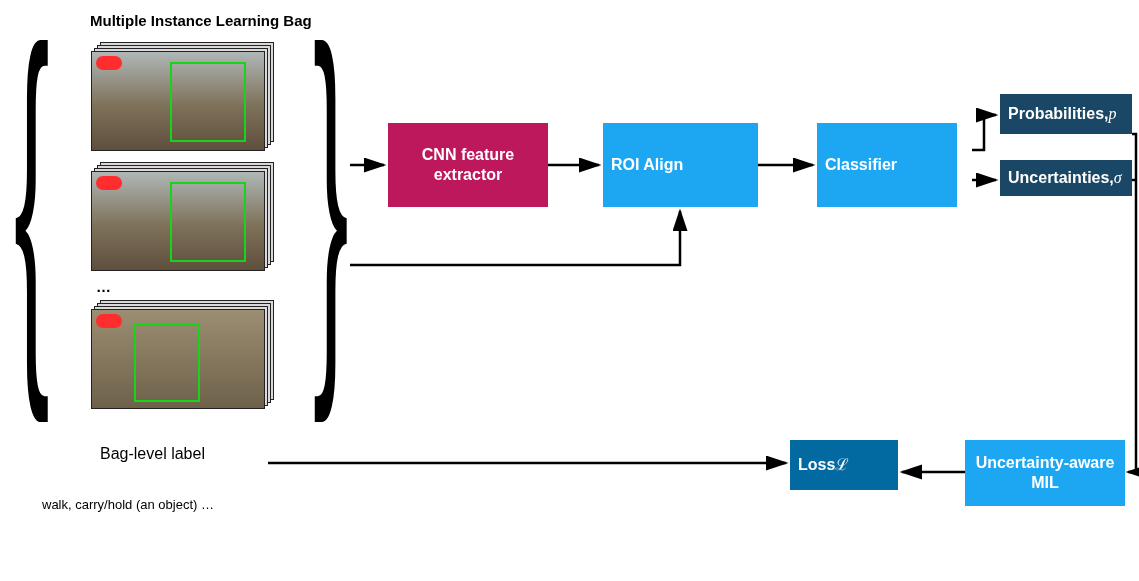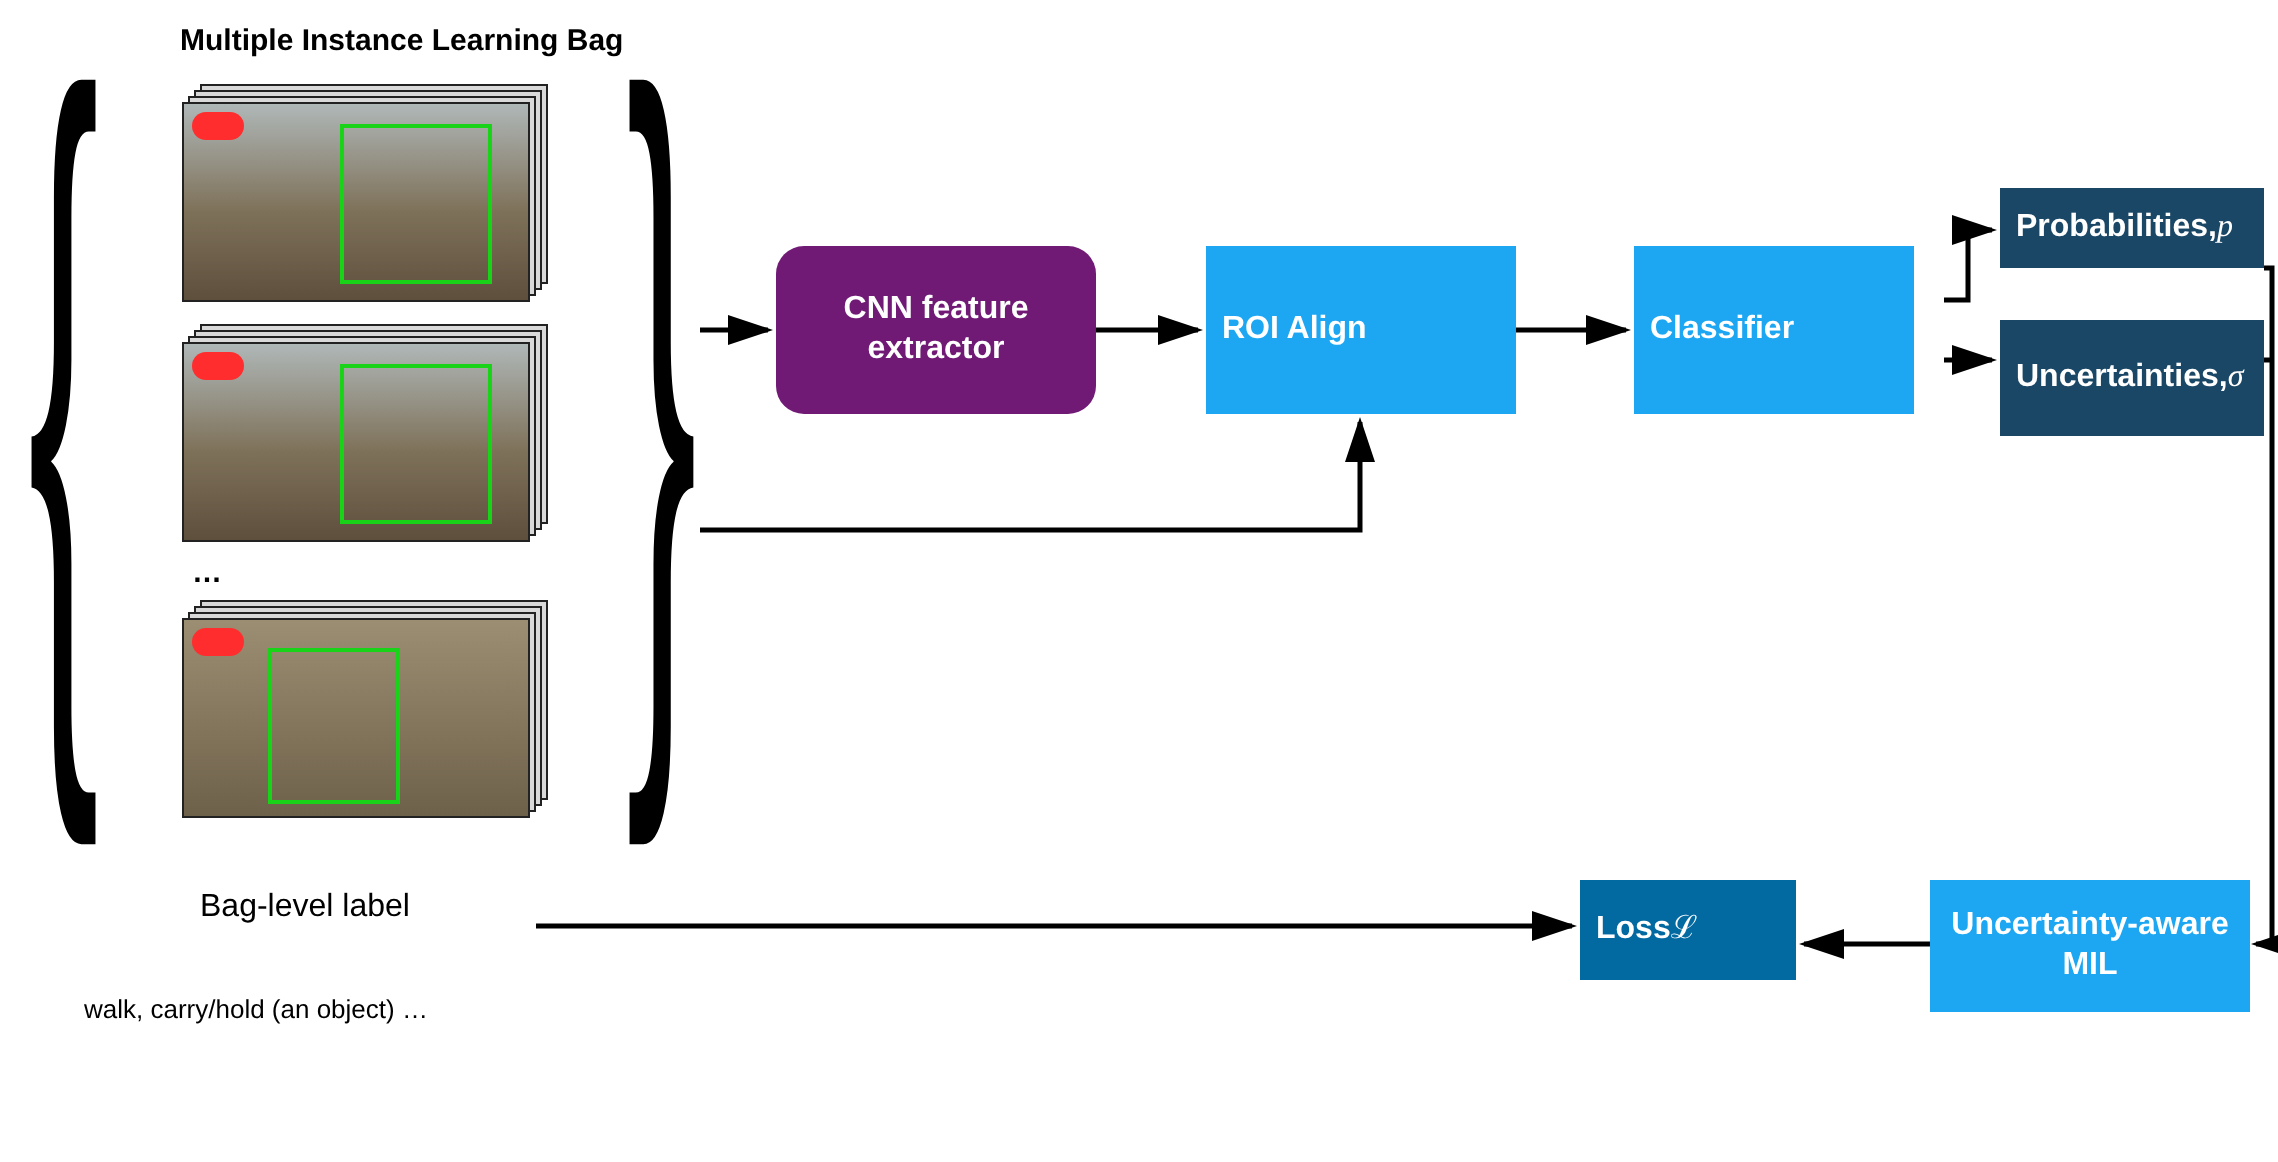"CNN feature extractor" .cnn { background: #701a75 -> #be185d; border-radius: 14px -> none }
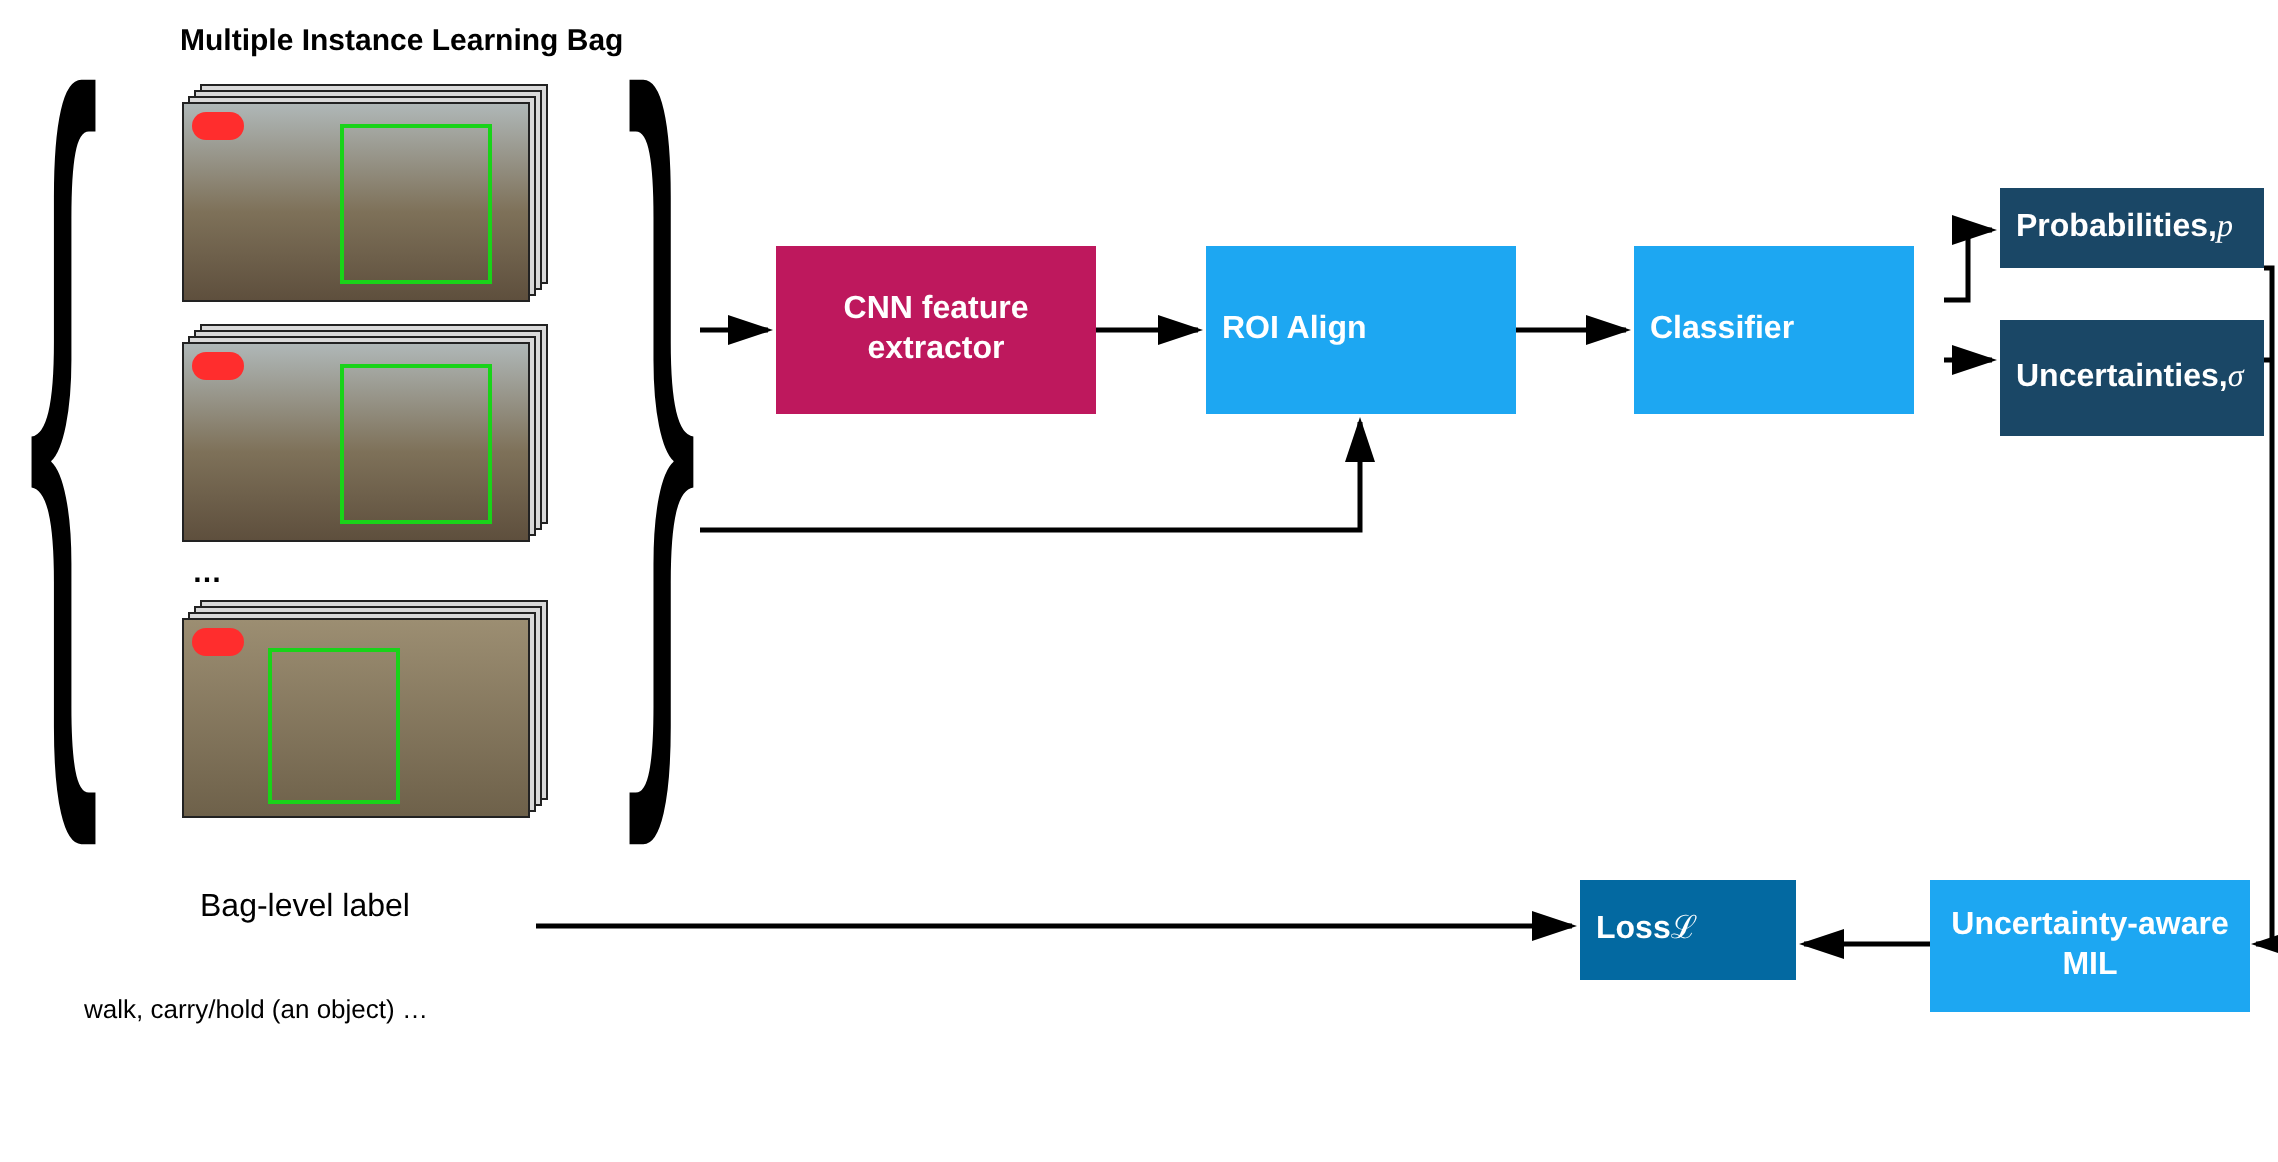"Uncertainties," .unc { height: 58px -> 36px }
